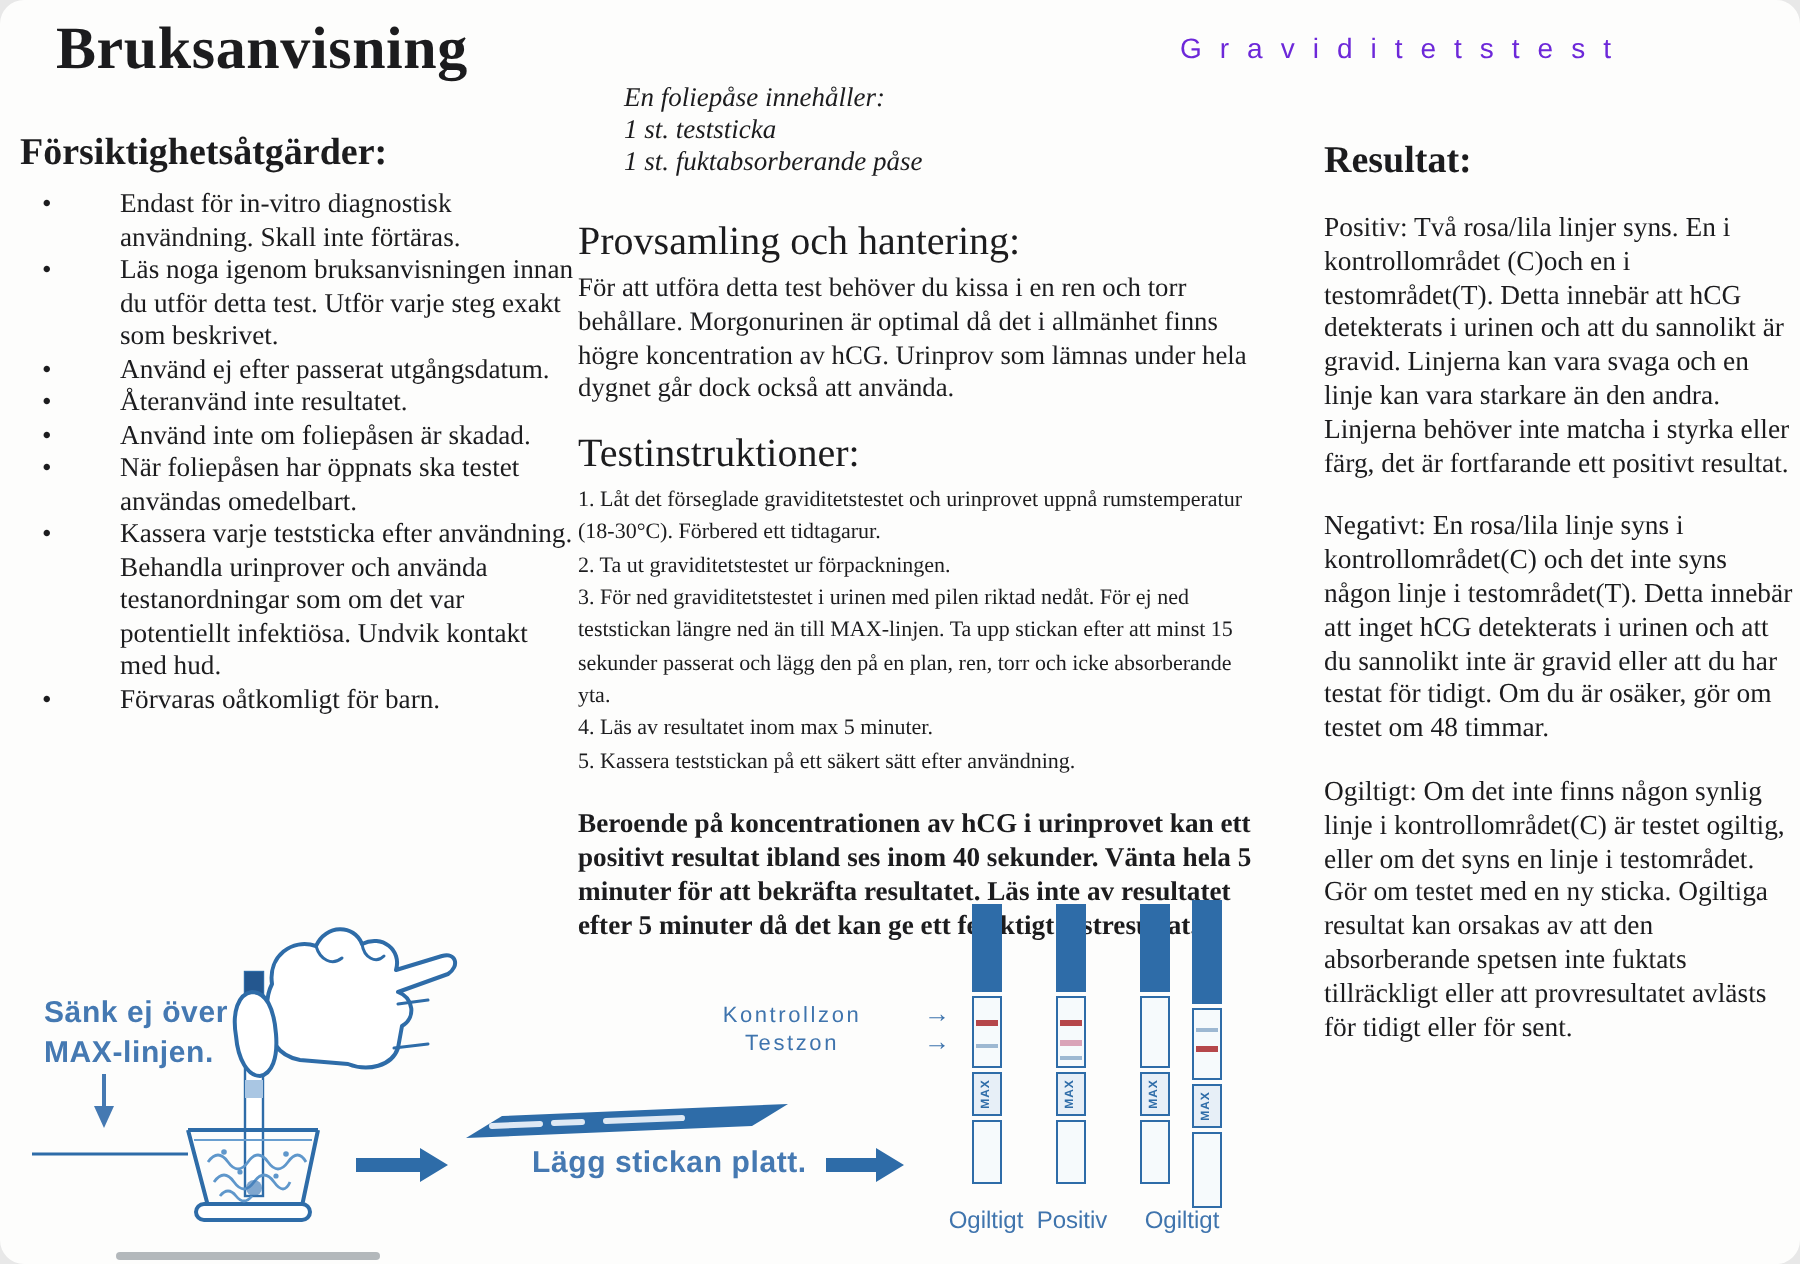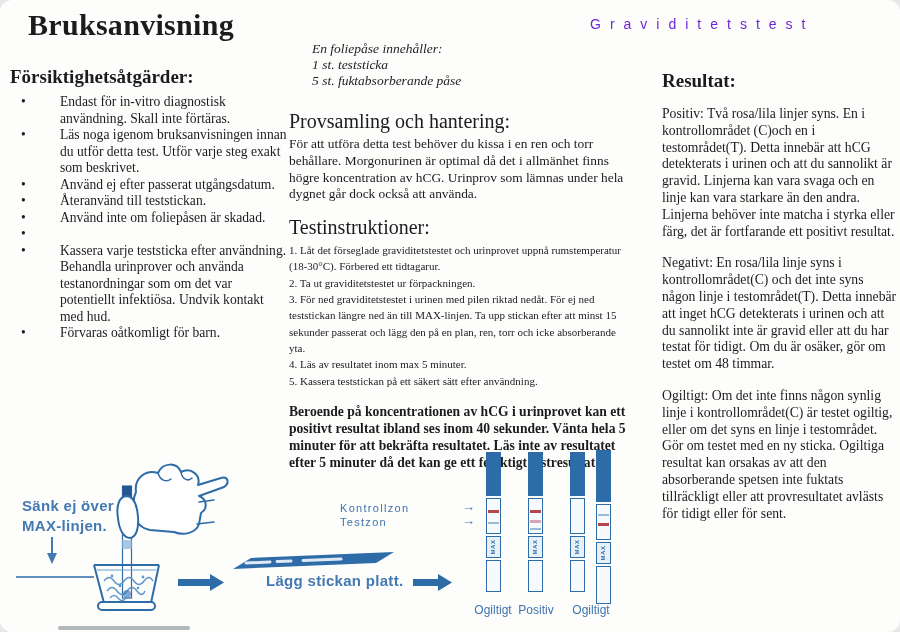"5 st. fuktabsorberande påse" div { text: 5 -> 1 }
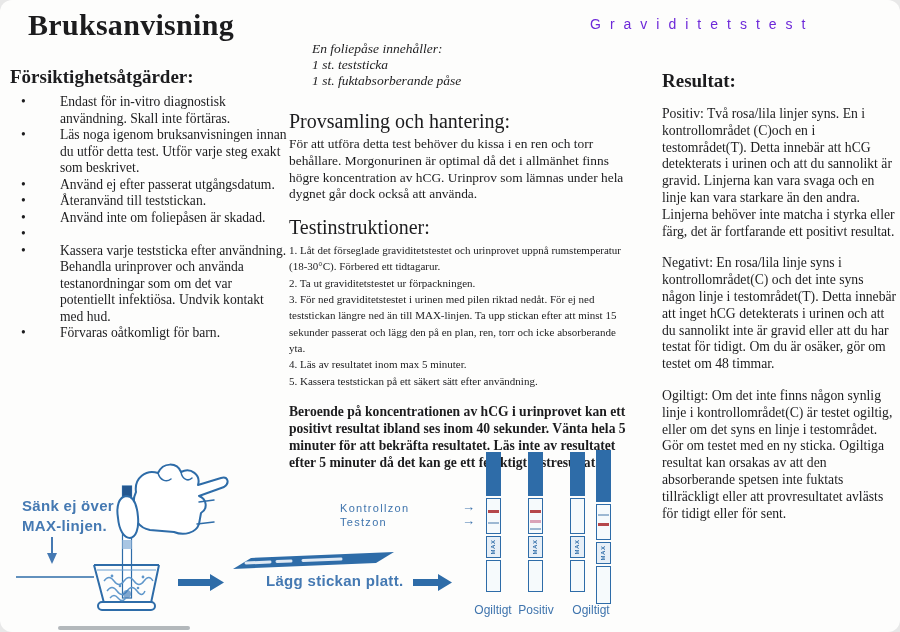"Återanvänd till teststickan." span.btxt { text: till teststickan -> inte resultatet }
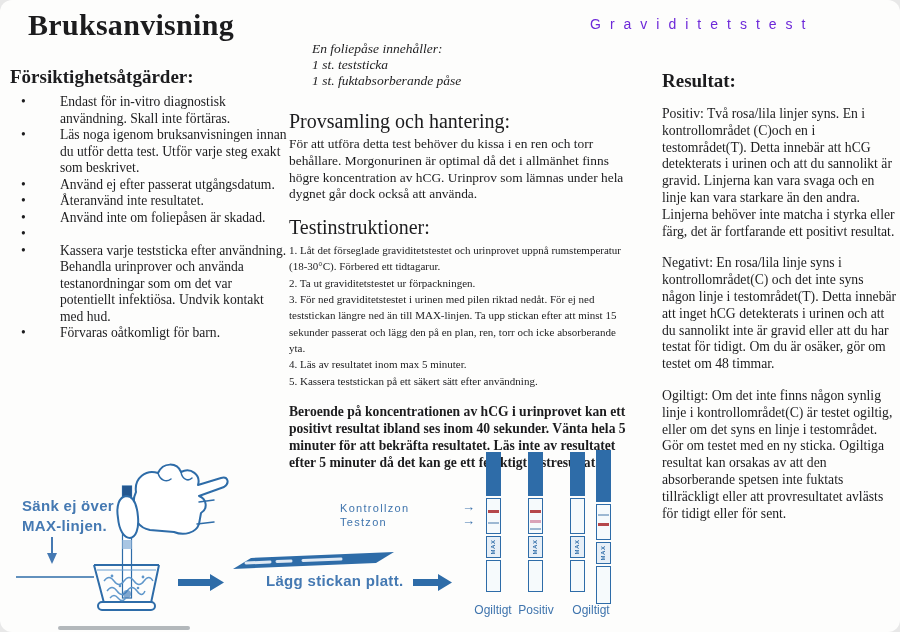"När foliepåsen har öppnats ska" span.btxt { html: none -> <span>När foliepåsen har öppnats ska testet användas omedelbart.</span> }
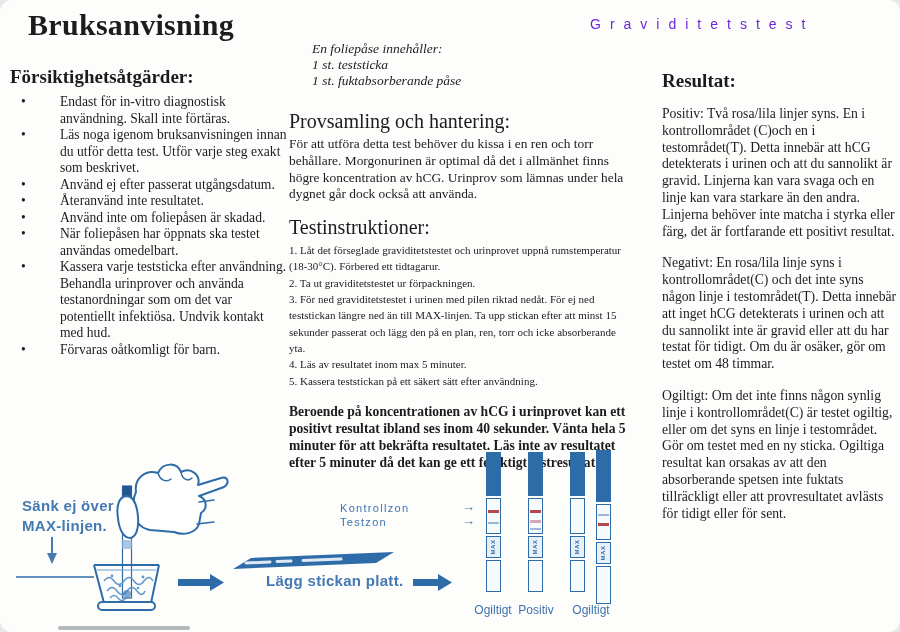"Kontrollzon" .zone-label { text-align: left -> center }
